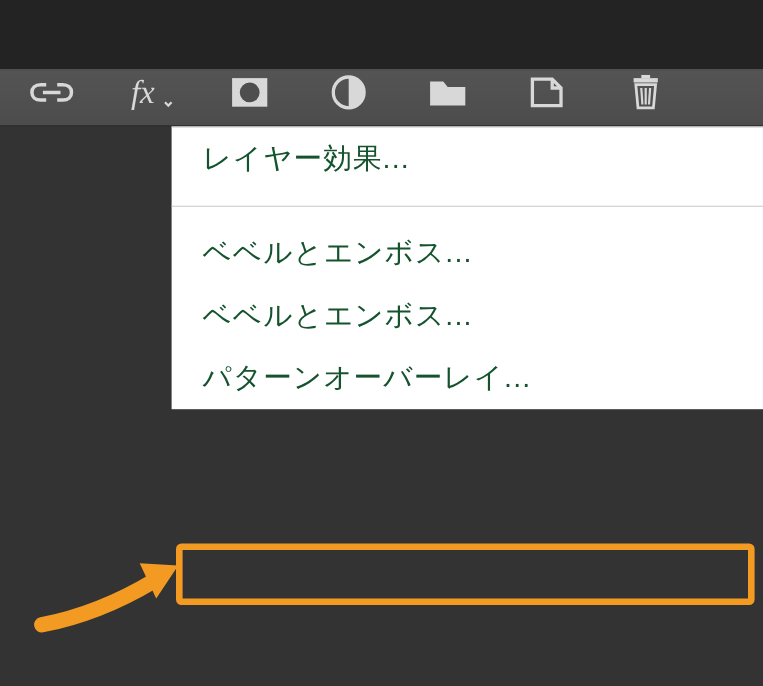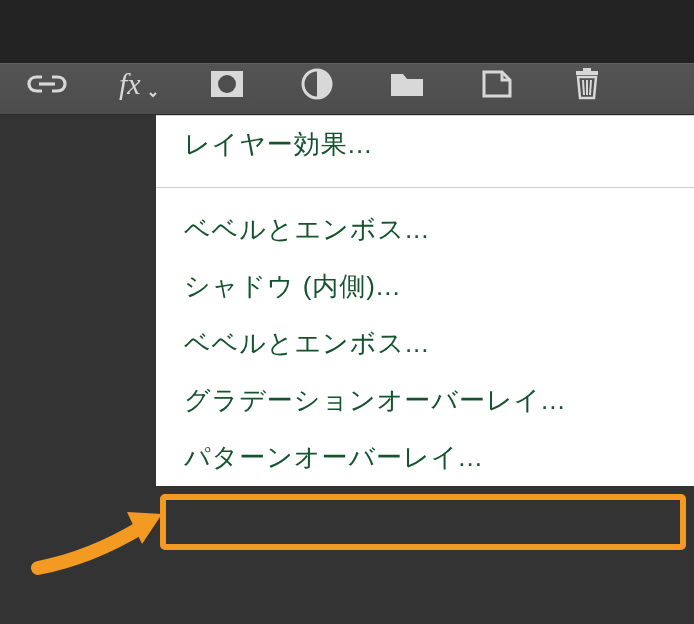"シャドウ (内側)..." div.menu-item { html: <div>シャドウ (内側)...</div> -> none }
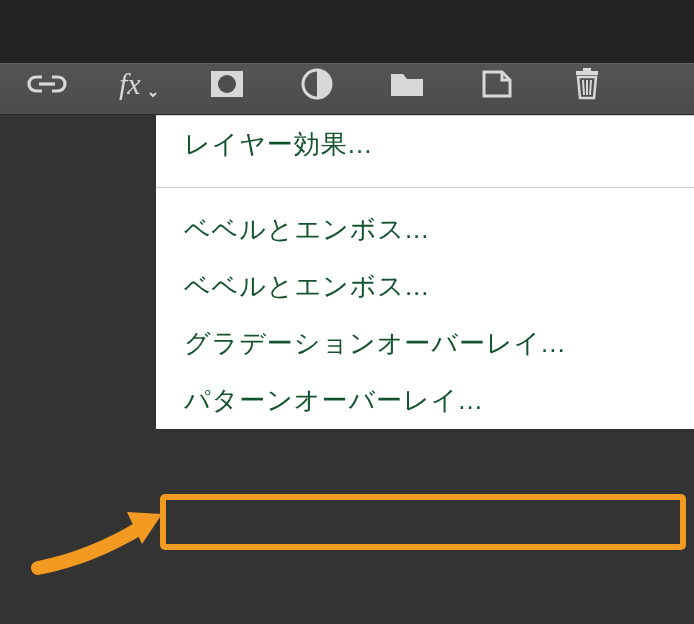"グラデーションオーバーレイ..." div.menu-item { html: <div>グラデーションオーバーレイ...</div> -> none }
